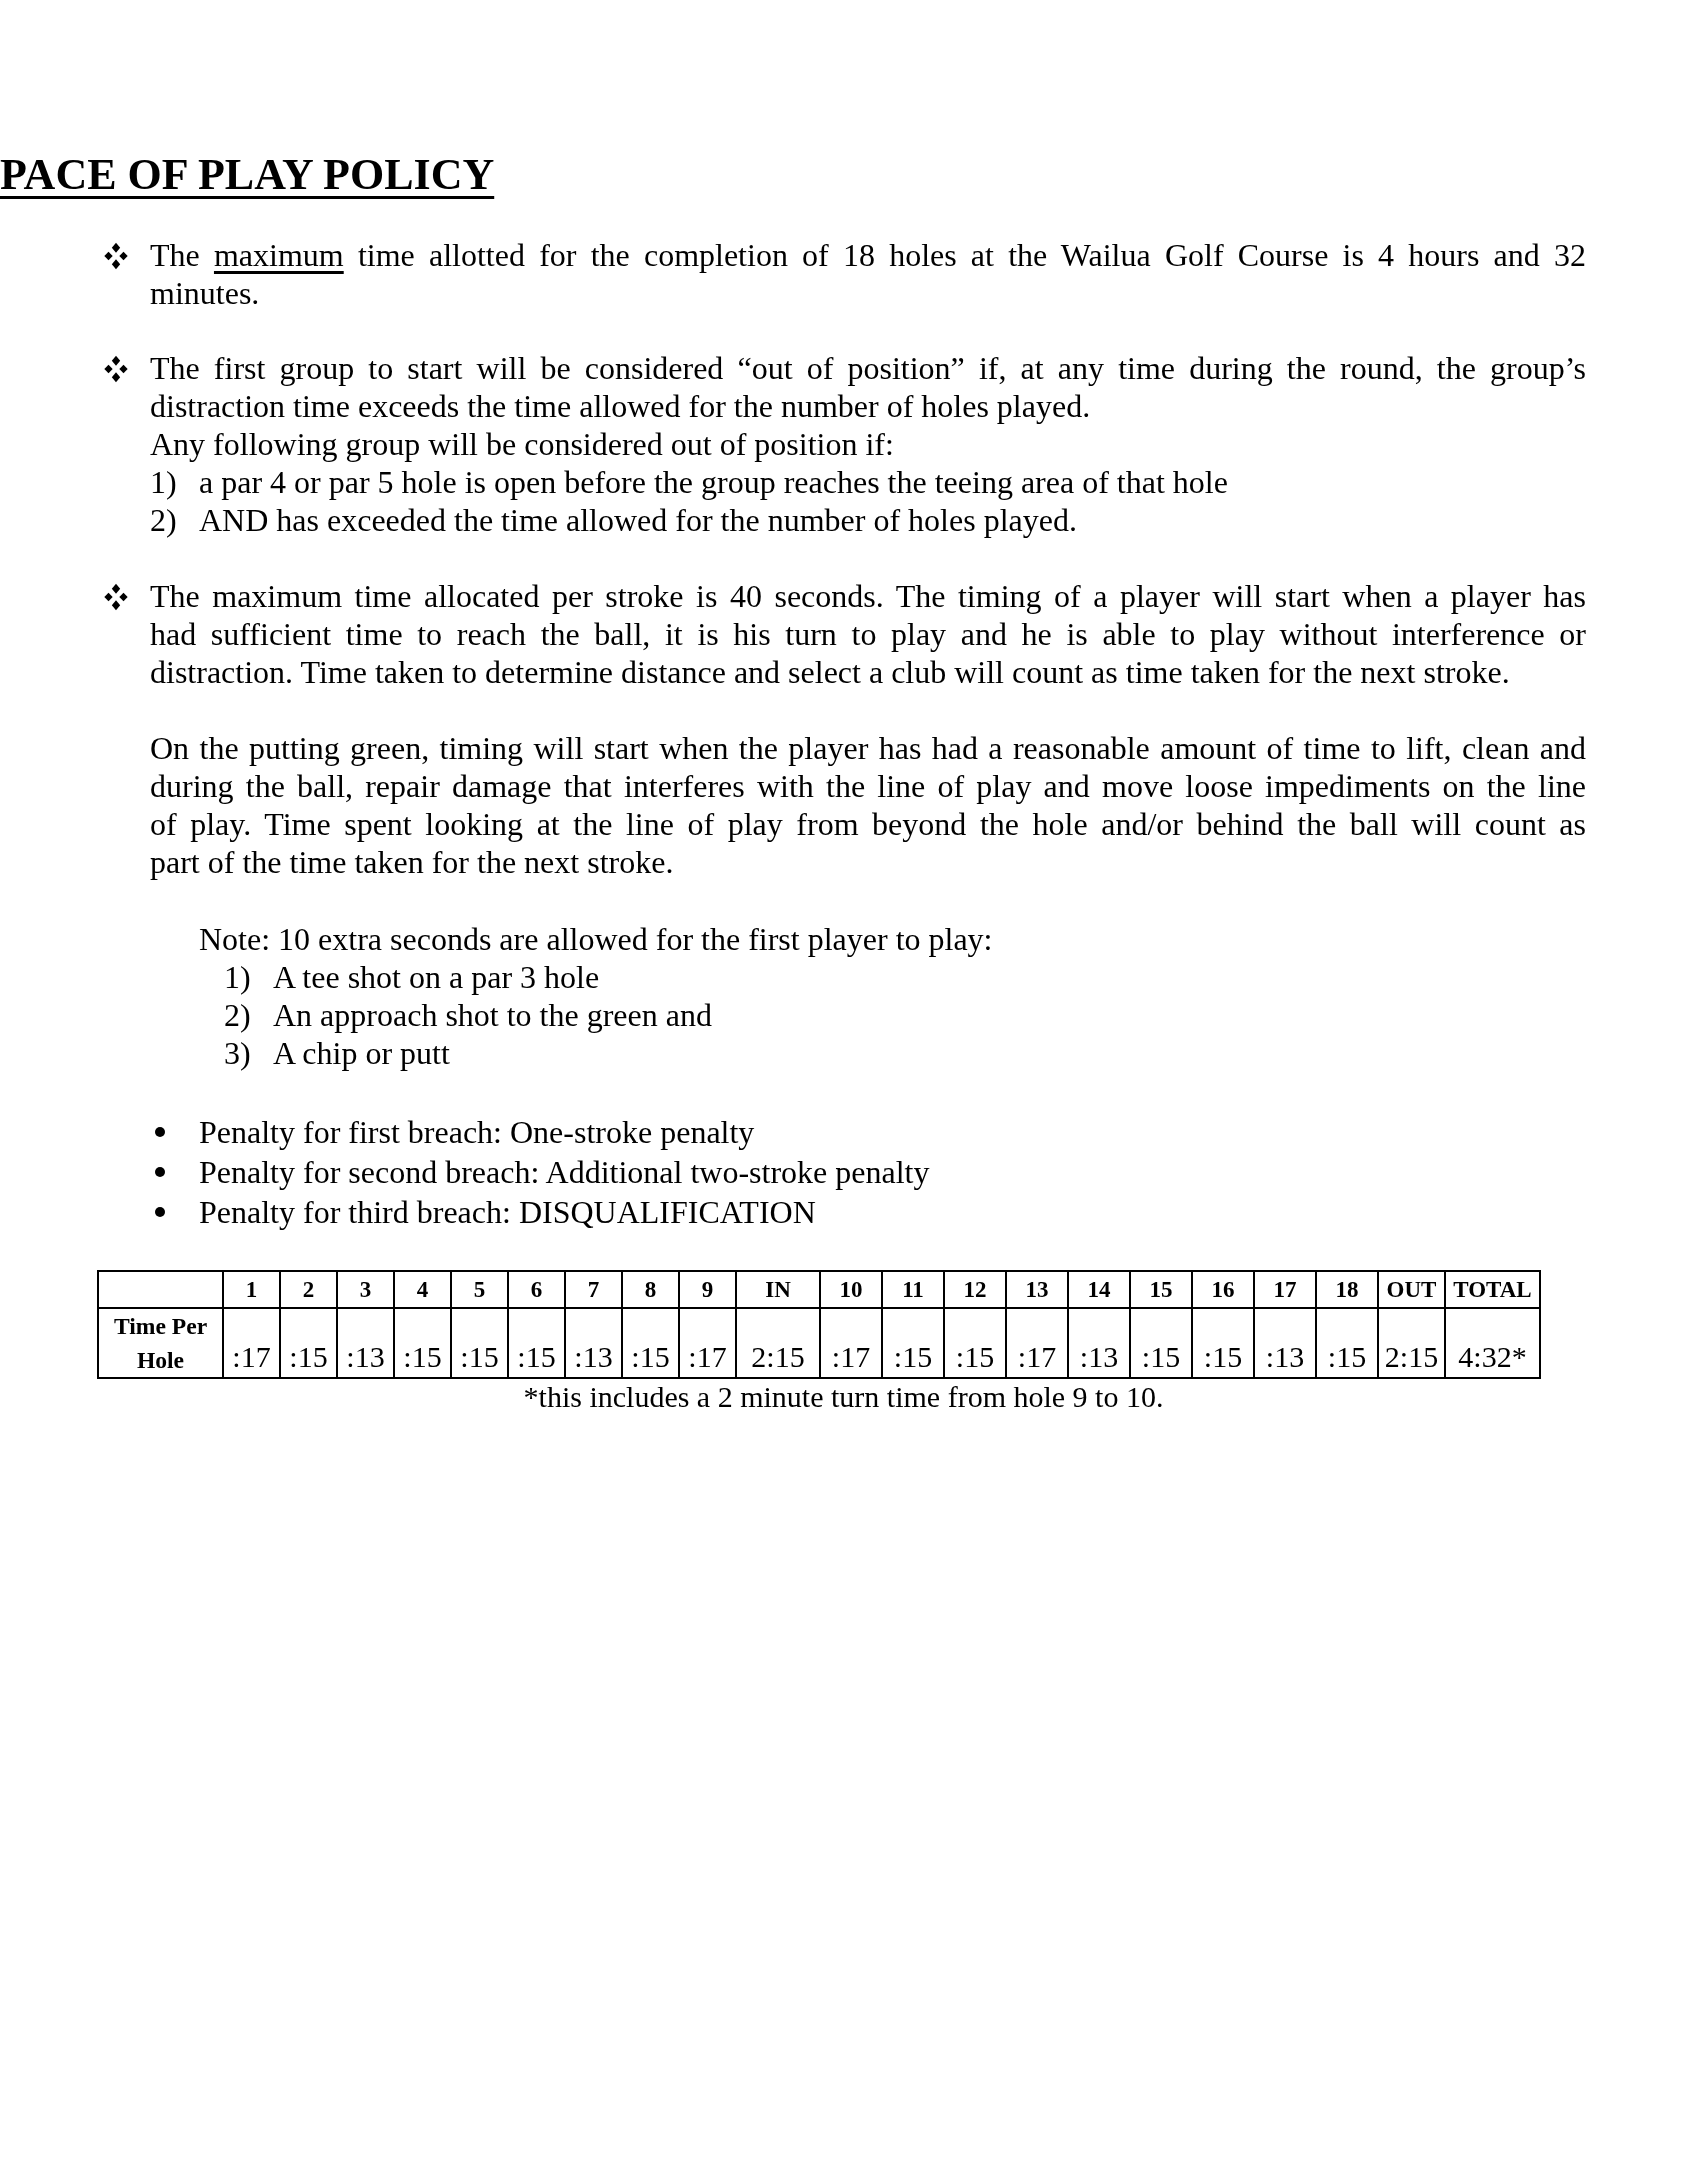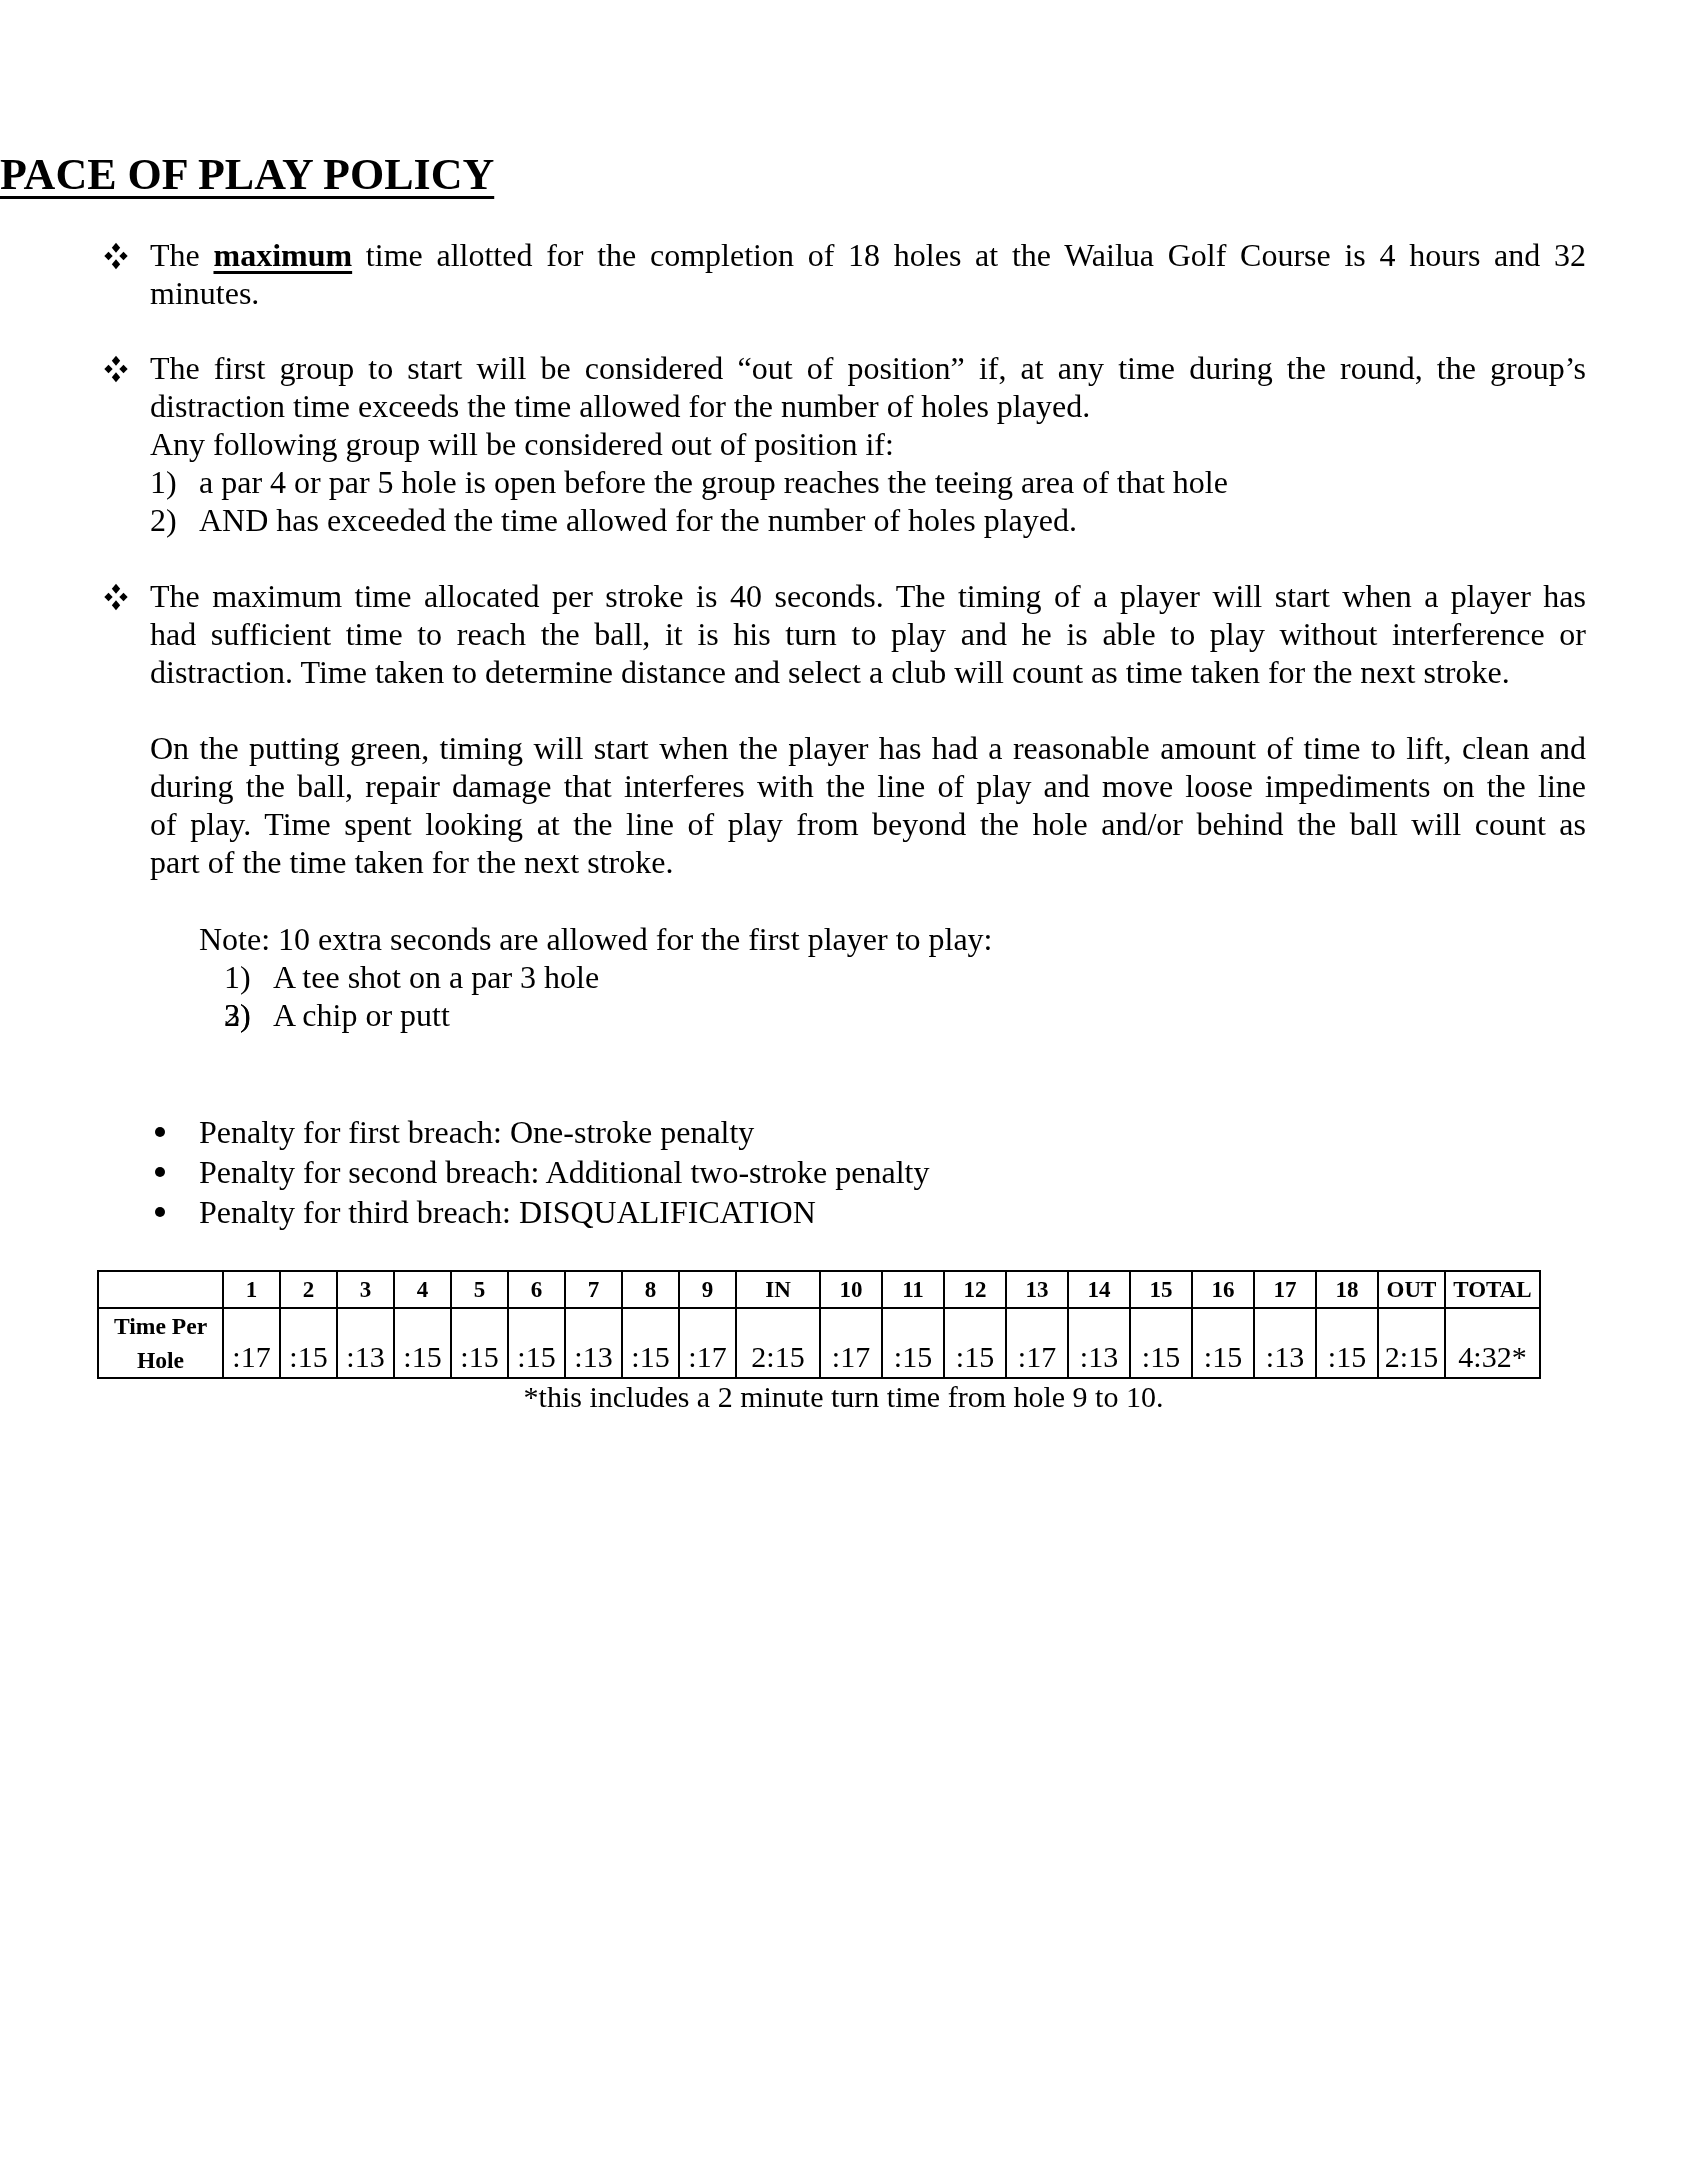"maximum" .bold-u { font-weight: bold -> normal }
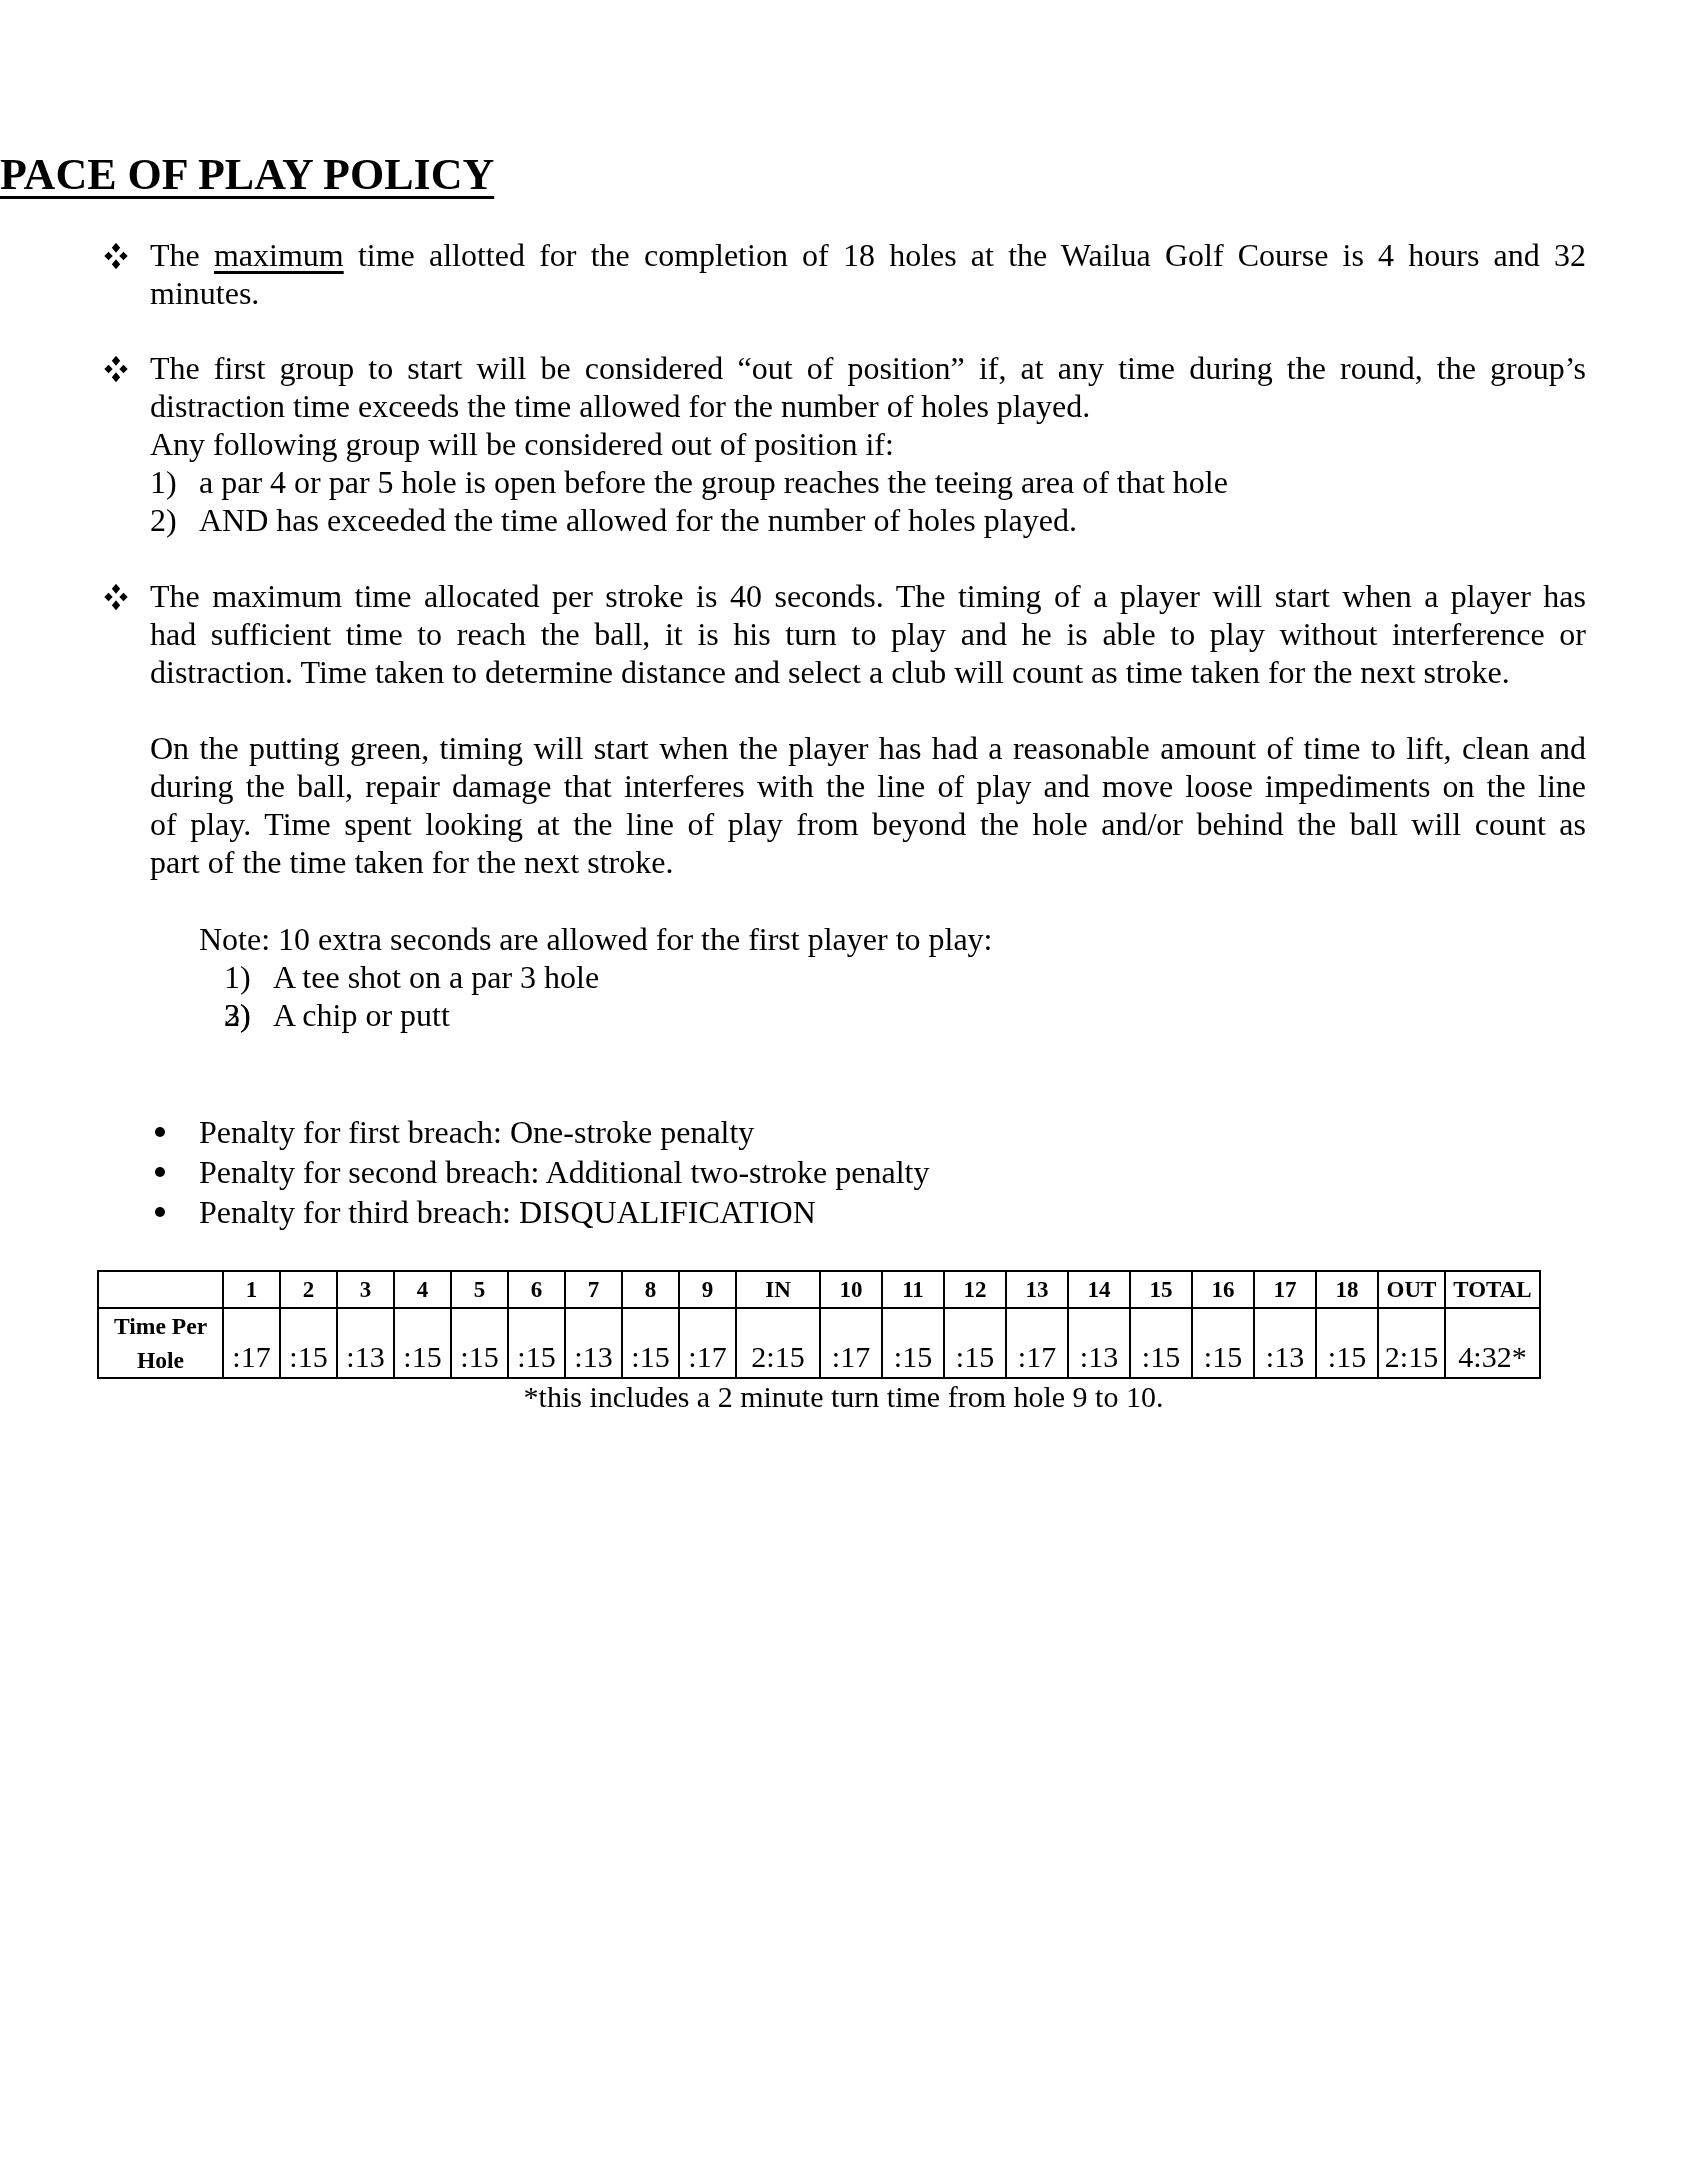"An approach shot to the" span { html: none -> <span>An approach shot to the green and</span> }
